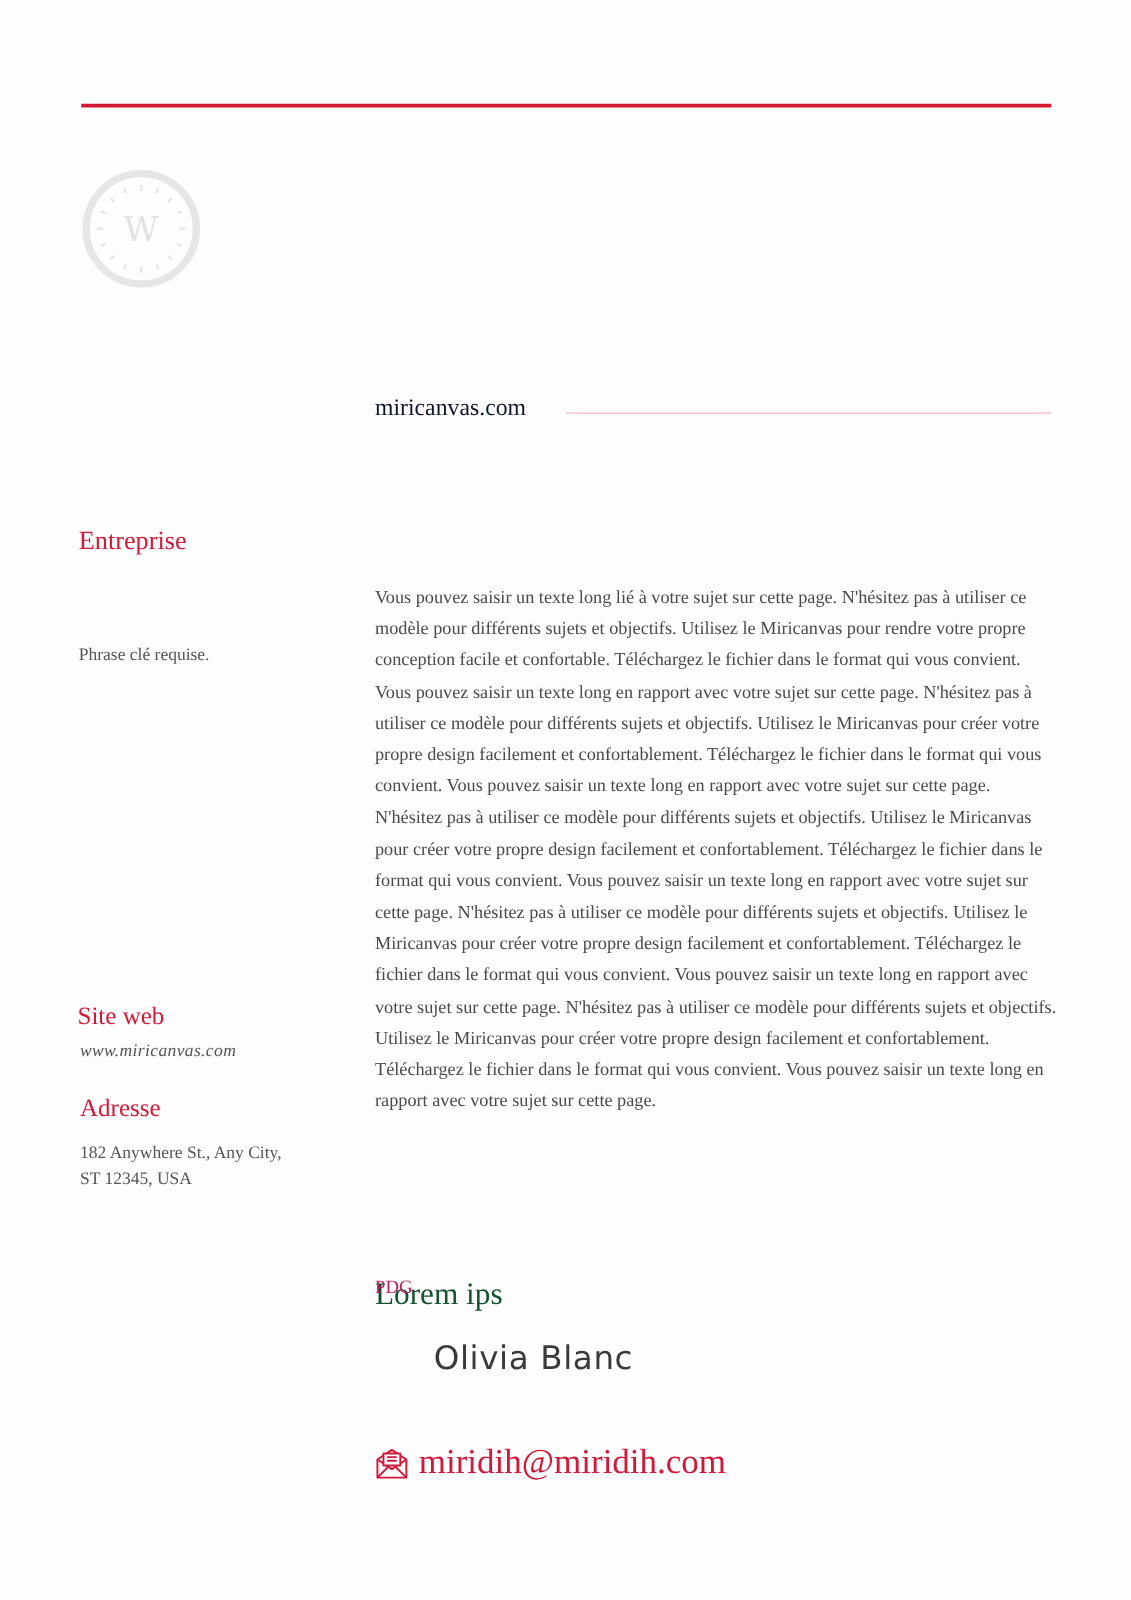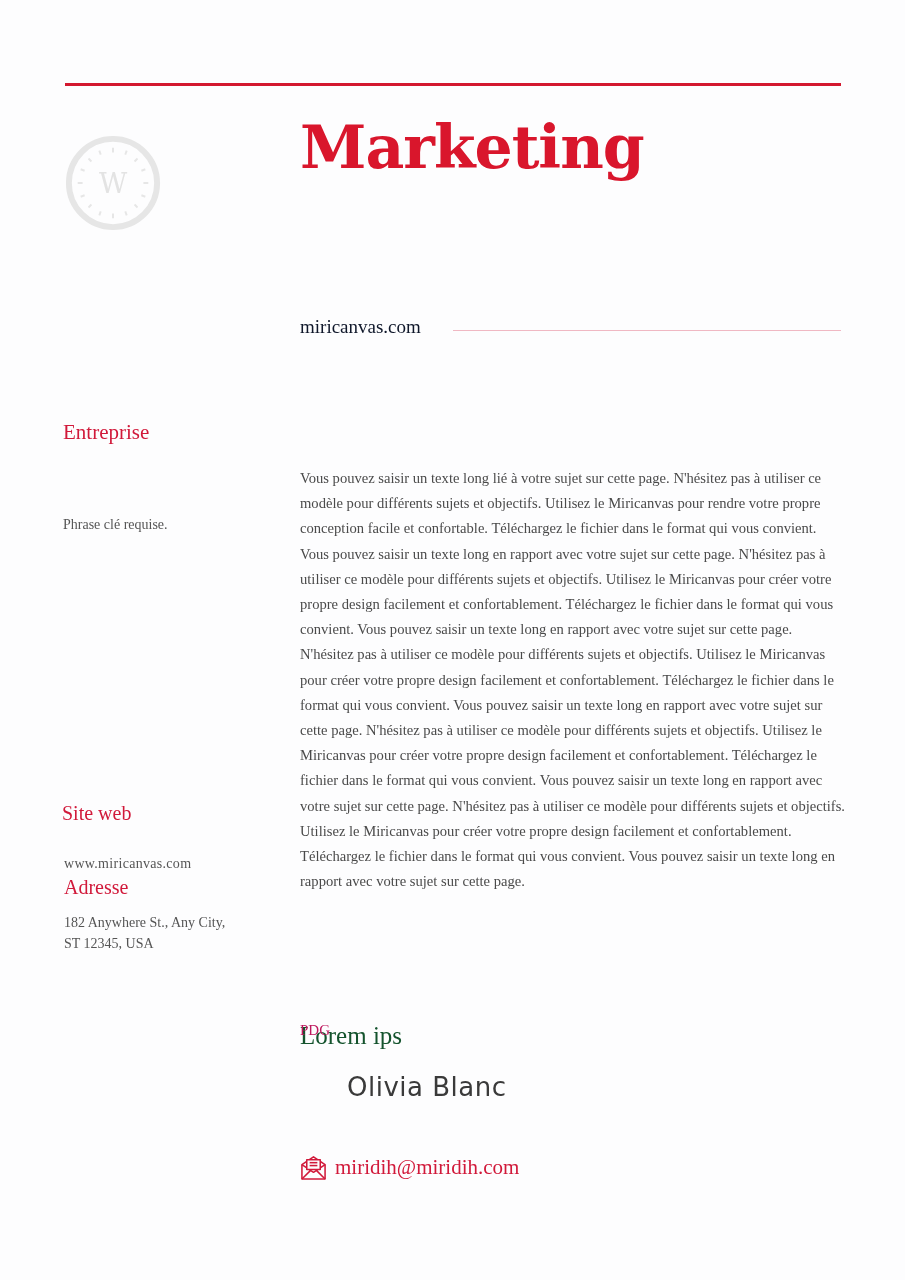"Marketing" span { html: <span>Marketing</span> -> none }
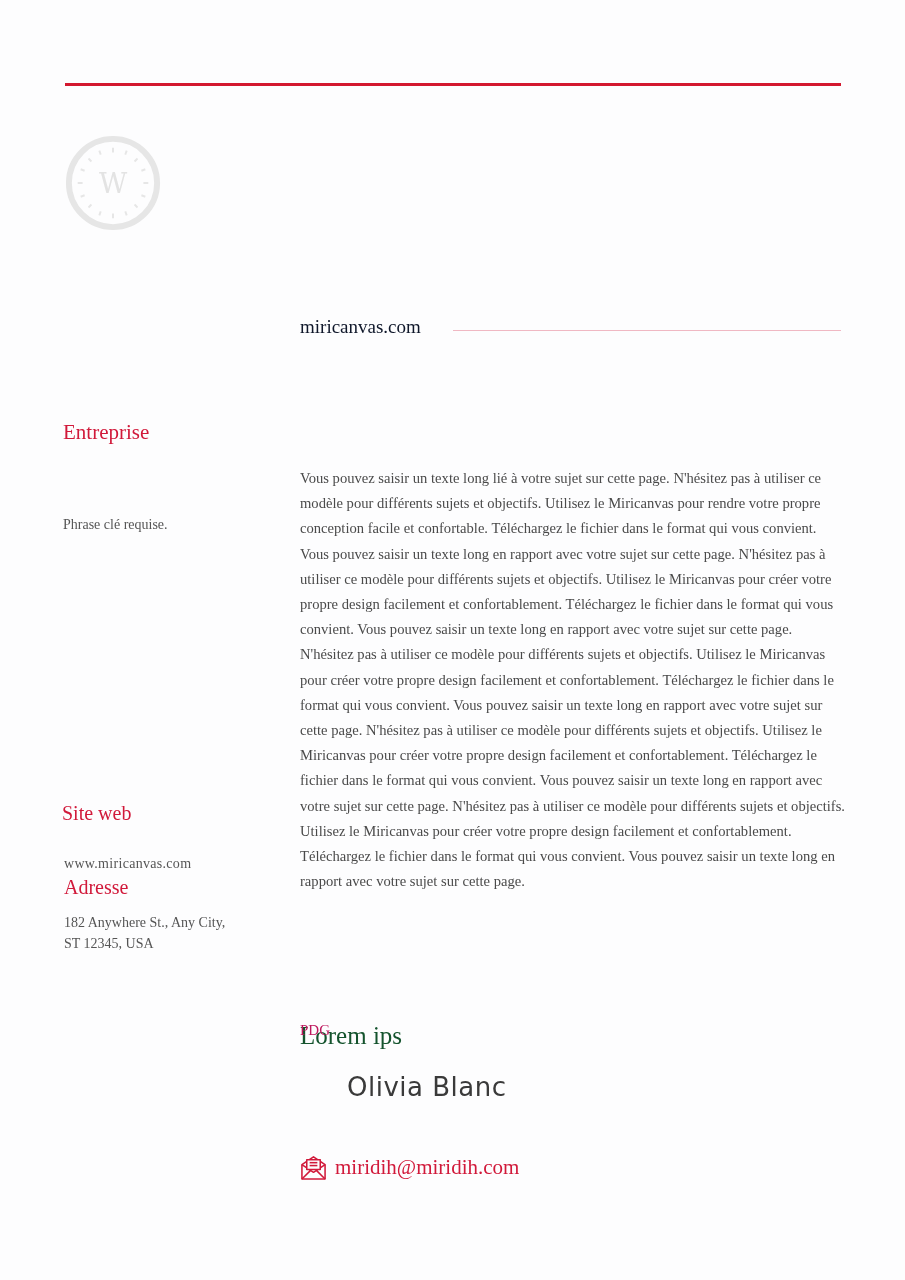"www.miricanvas.com" div.abs { font-style: none -> italic; top: 856px -> 834px }
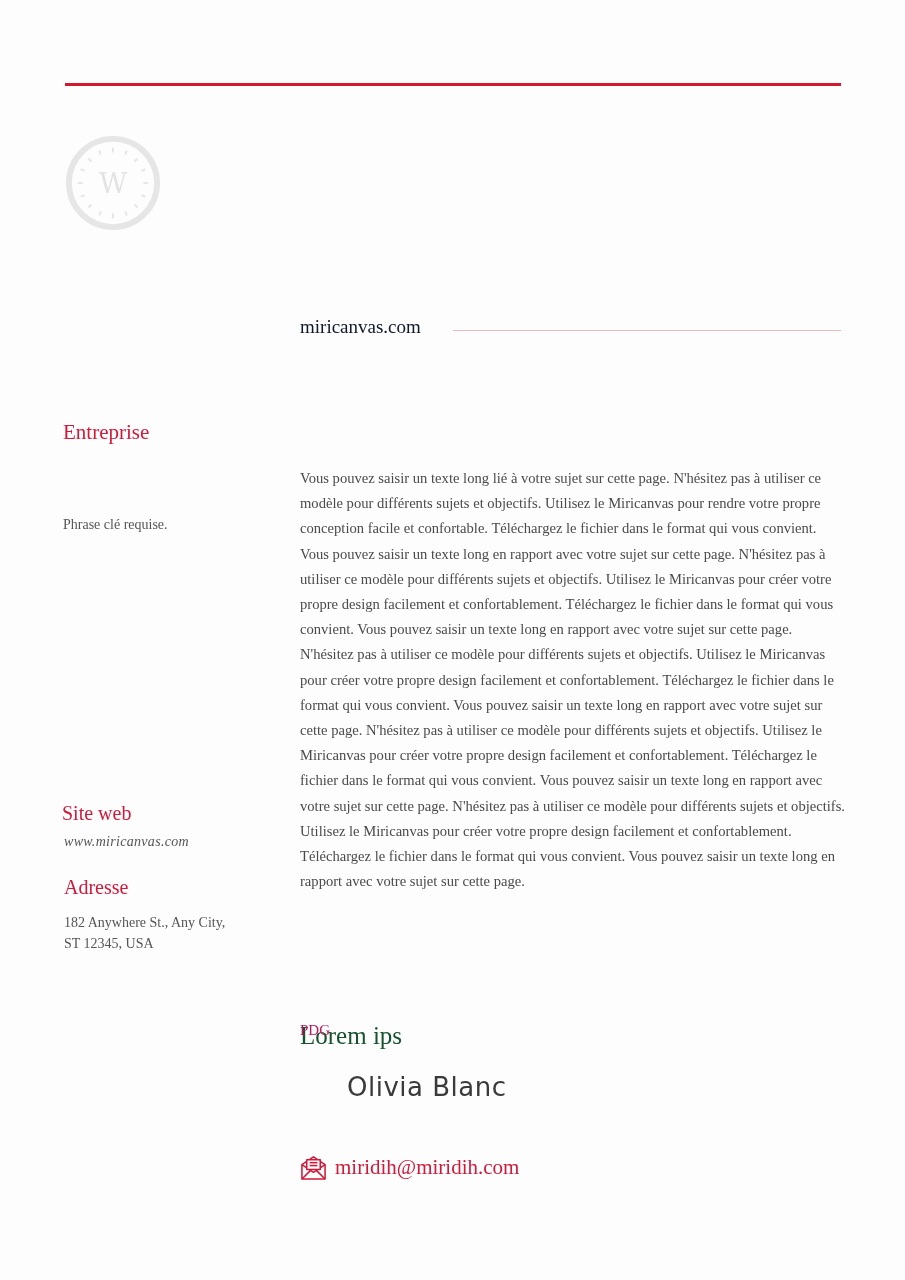"miridih@miridih.com" .email-text { font-size: 21px -> 28px }
